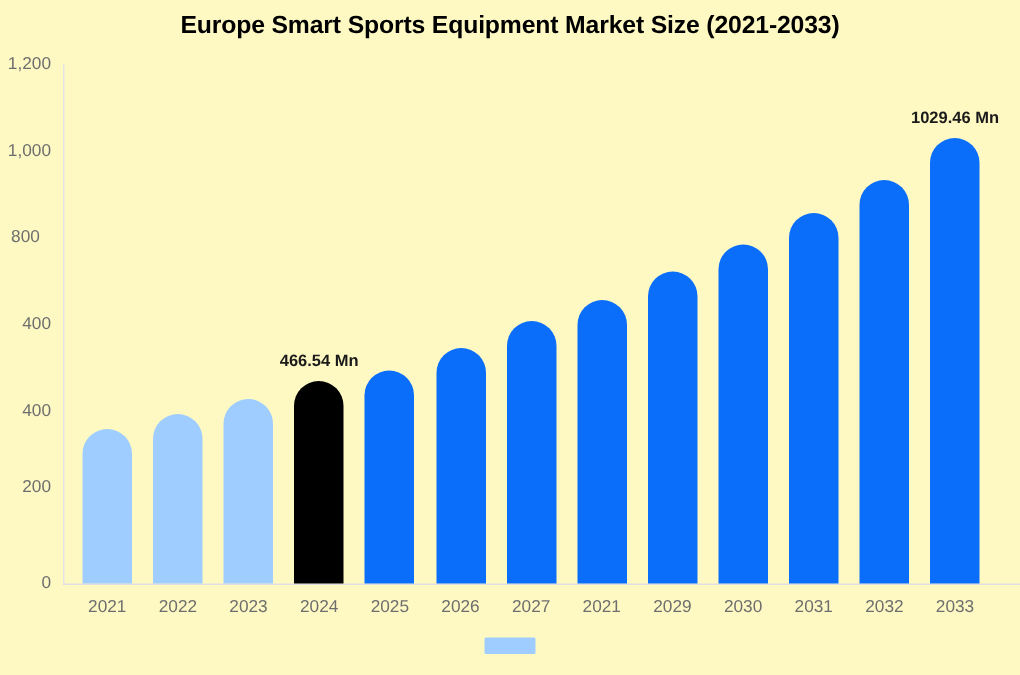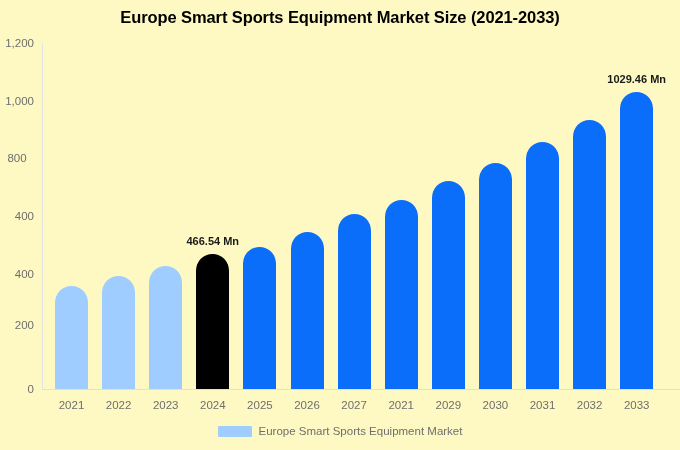"Europe Smart Sports Equipment Market" div { html: <div>Europe Smart Sports Equipment Market</div> -> none }
